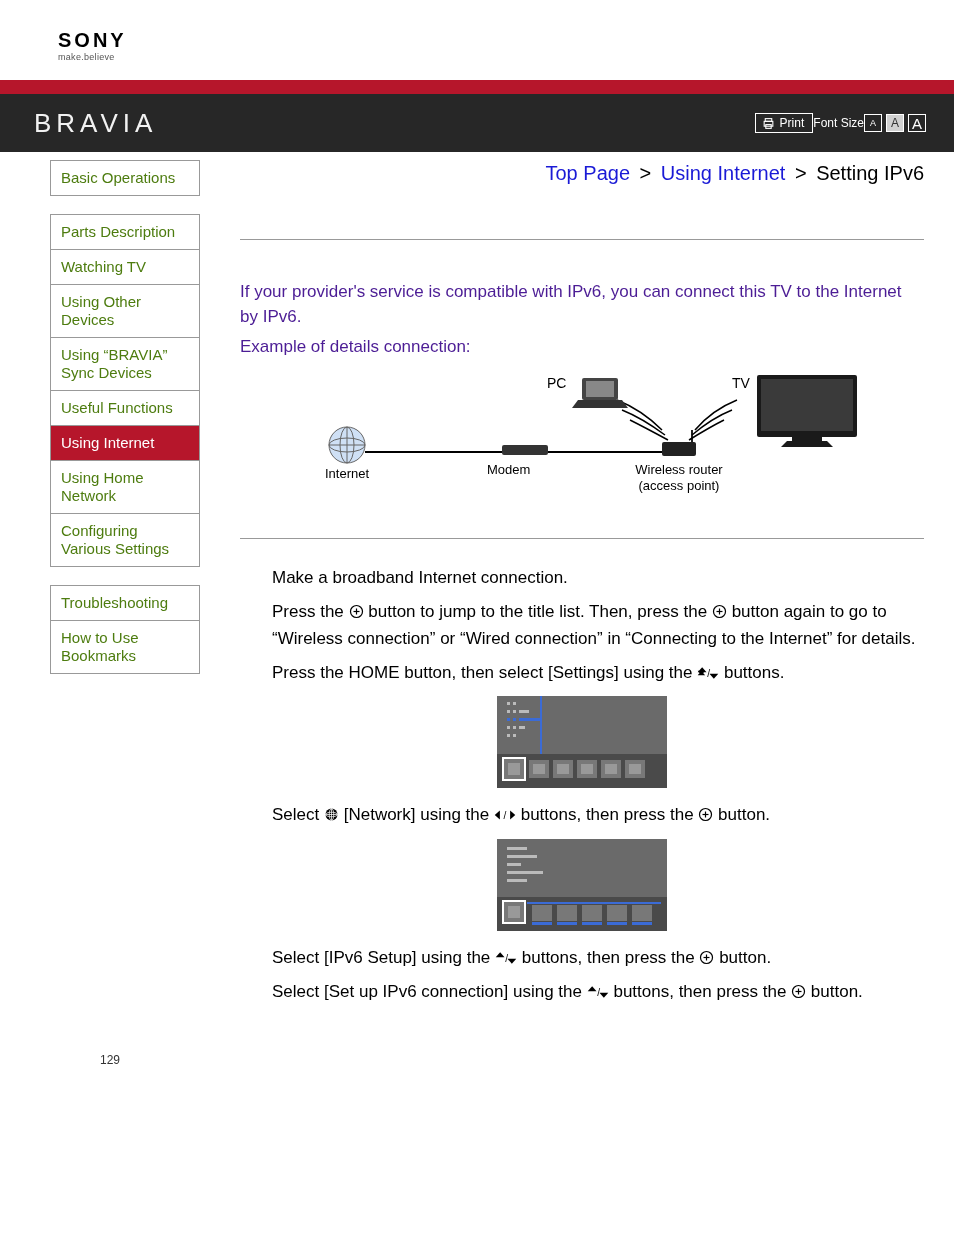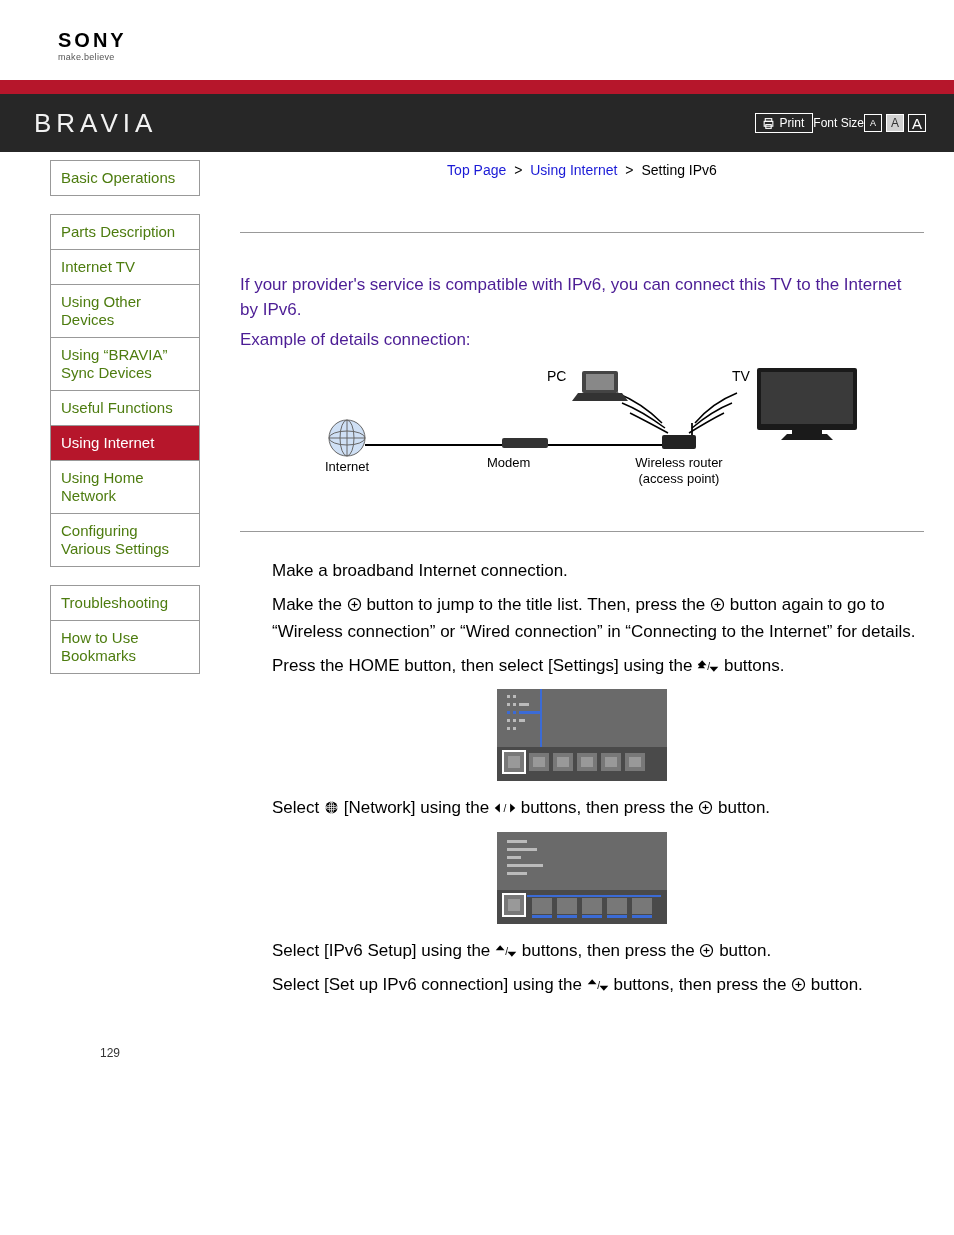"Top Page > Using Internet" .breadcrumb { font-size: 14px -> 20px; text-align: center -> right }
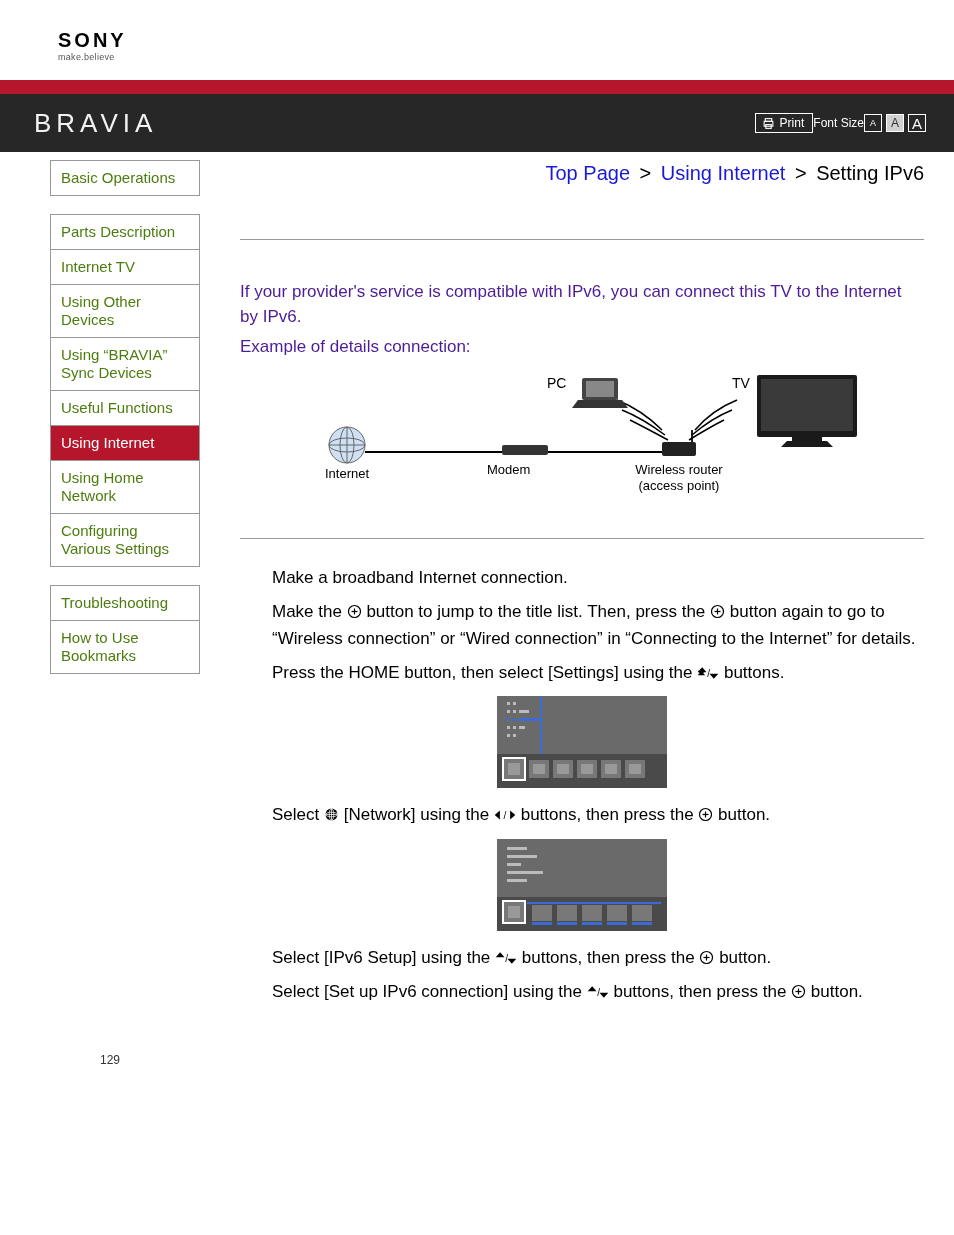"Internet TV" div.nav-item { text: Internet -> Watching }
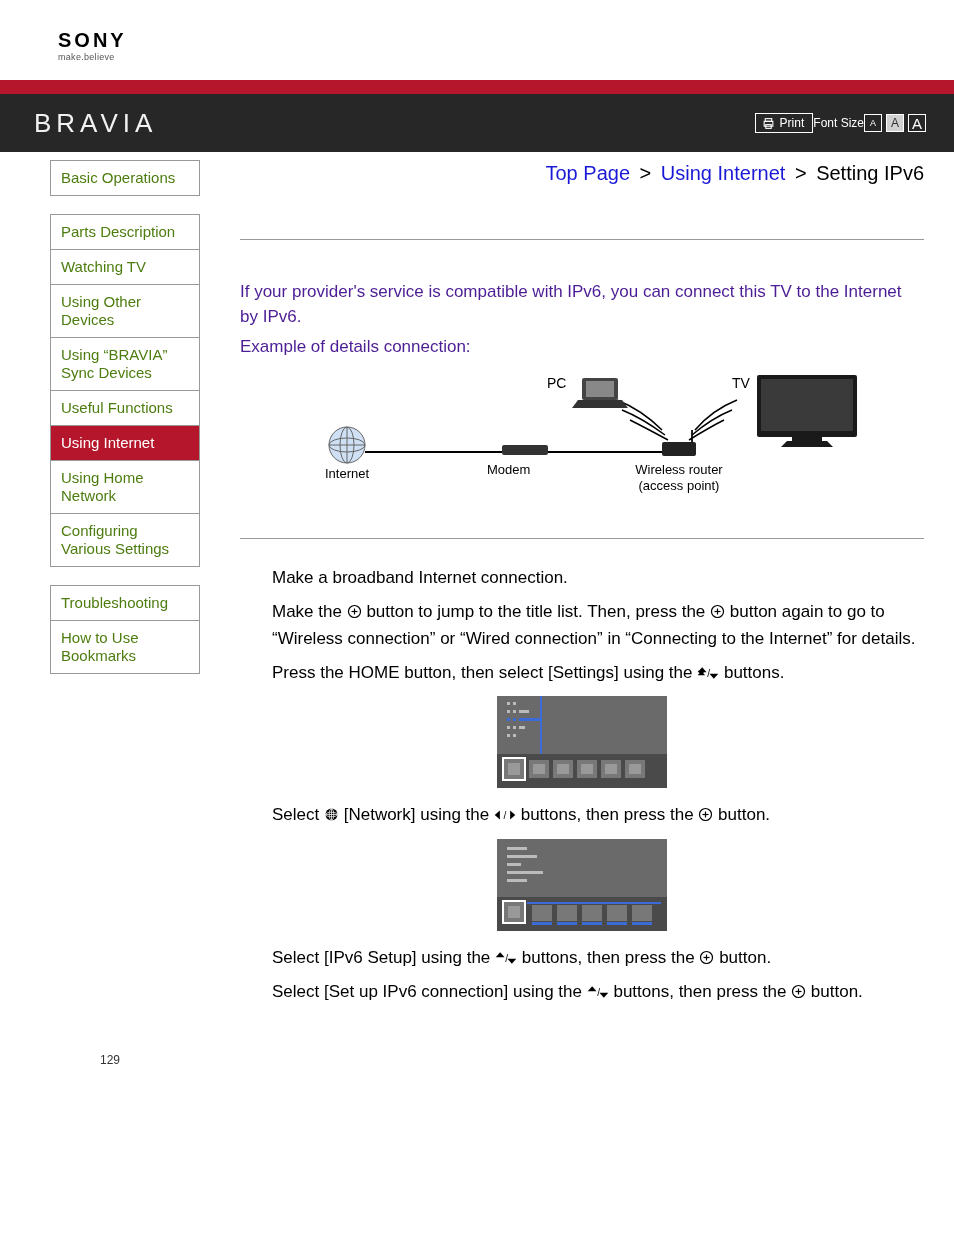"Make the" span { text: Make -> Press }
